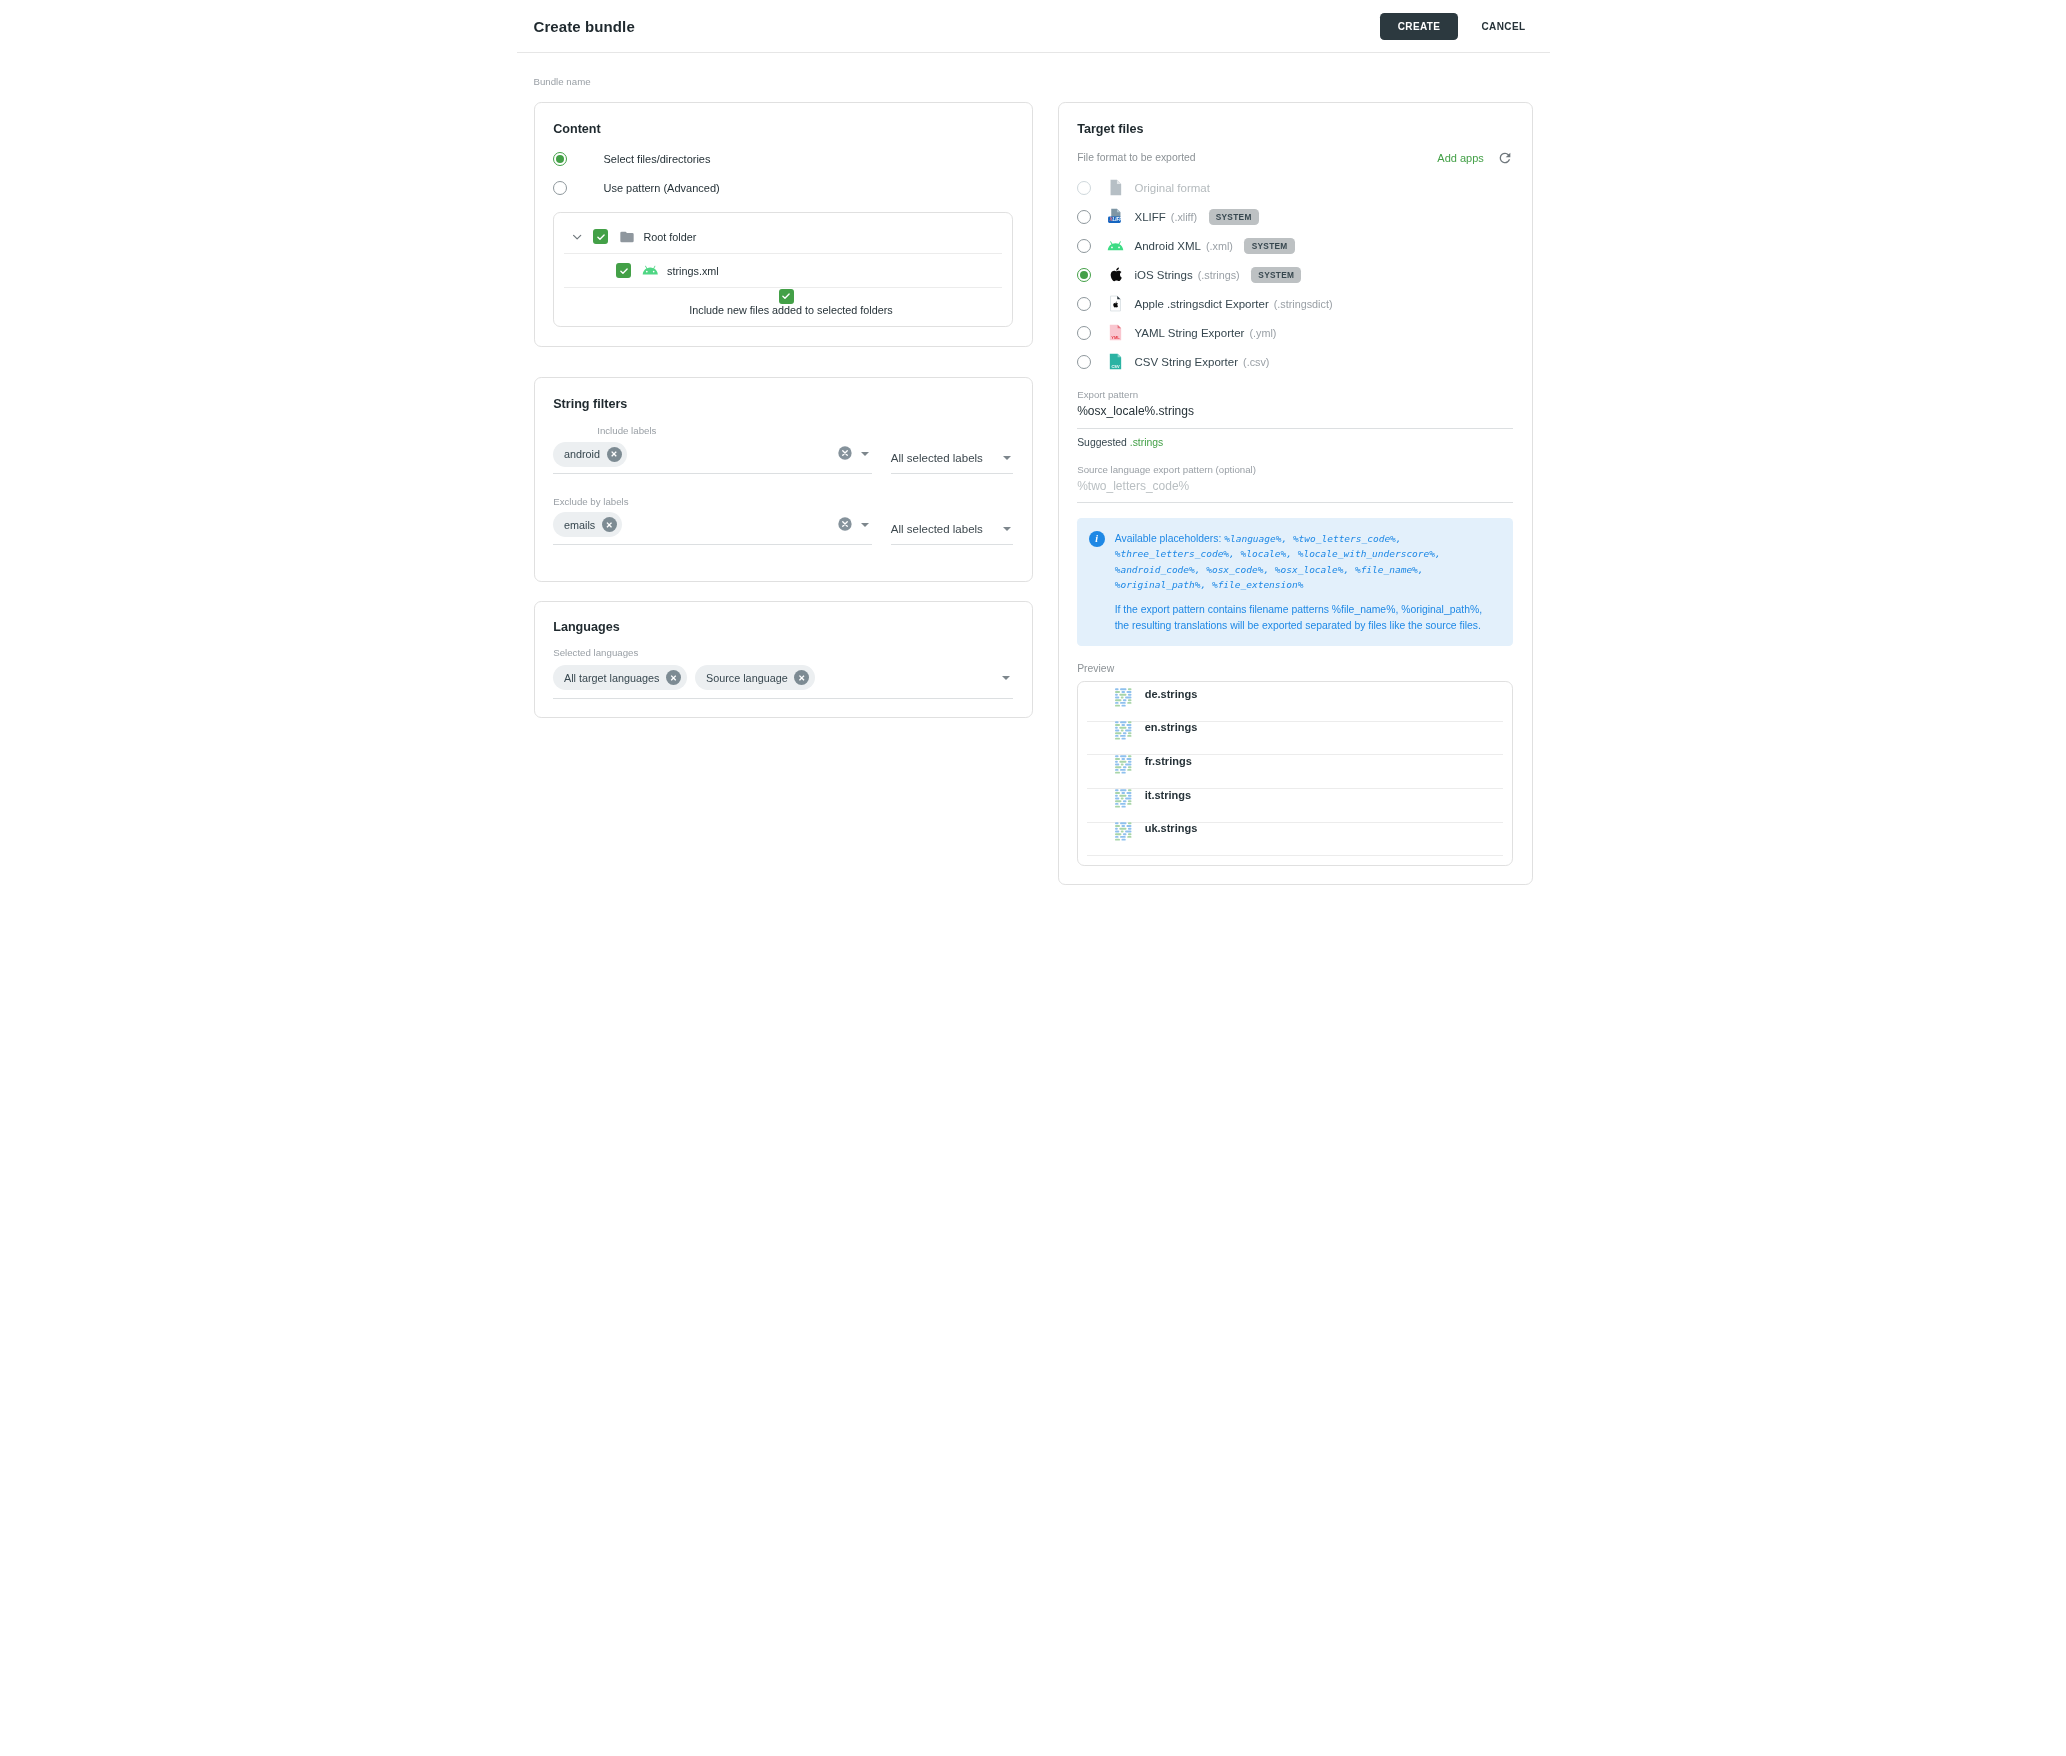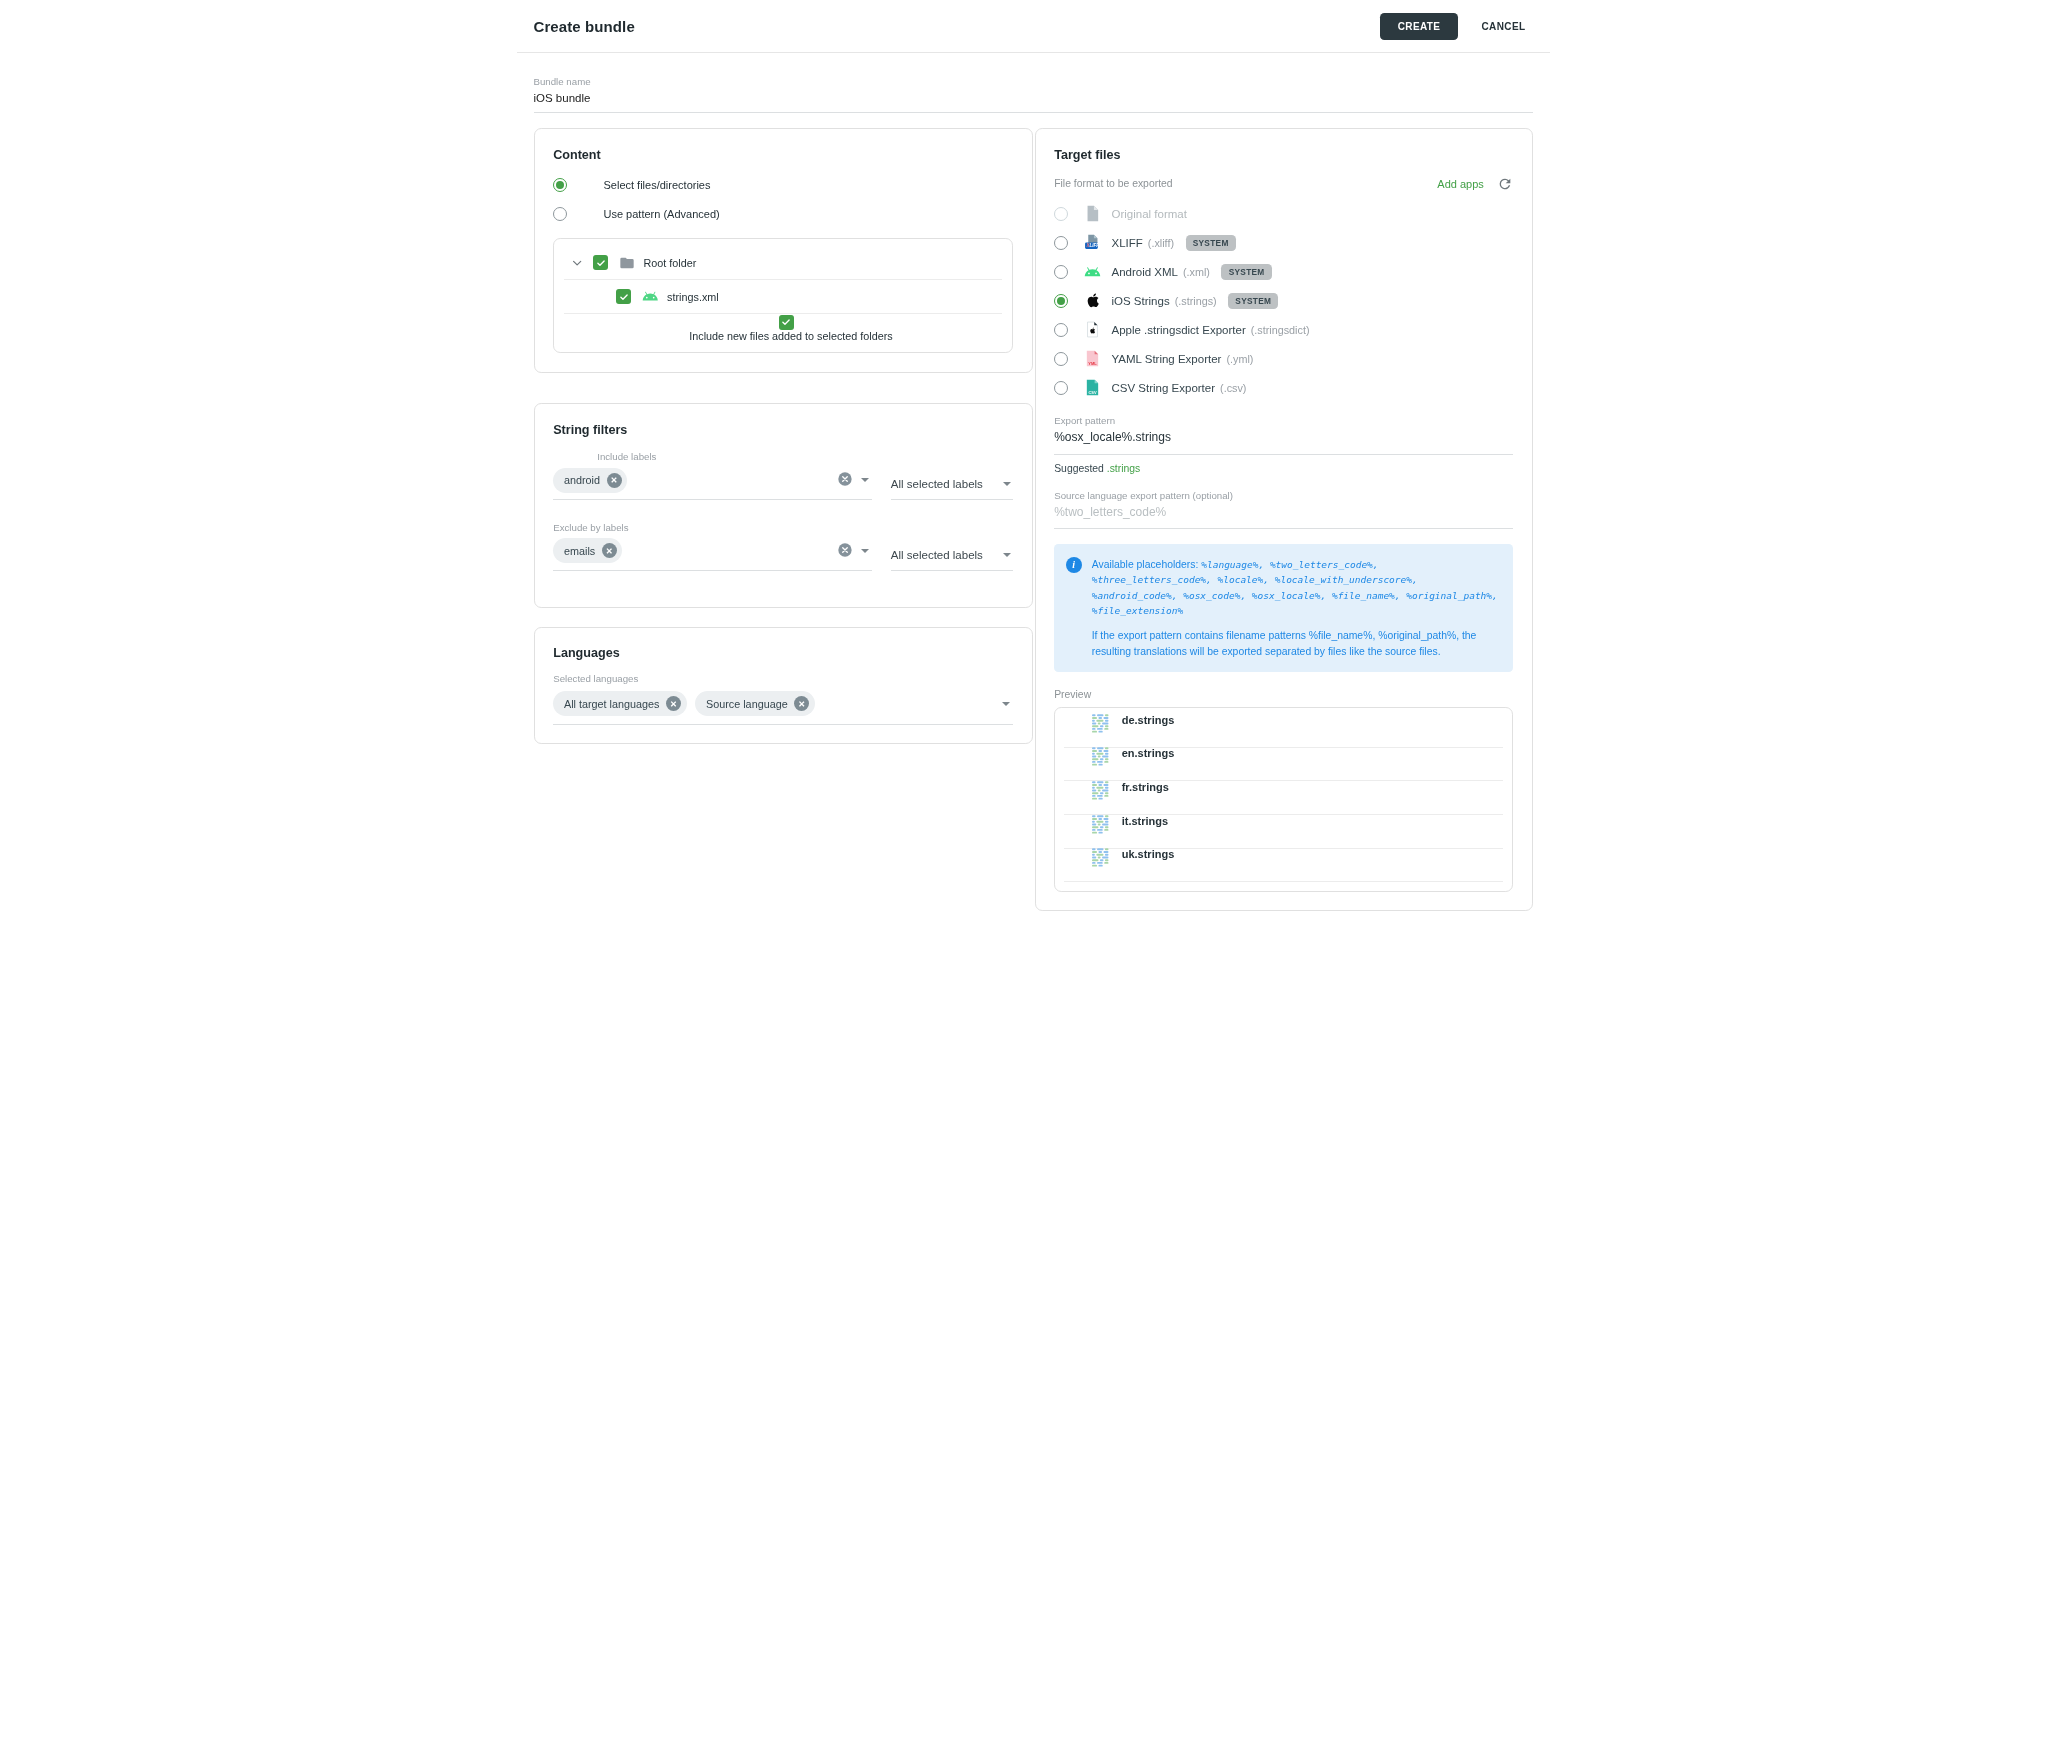"iOS bundle" div.bundle-value { html: <div>iOS bundle</div> -> none }
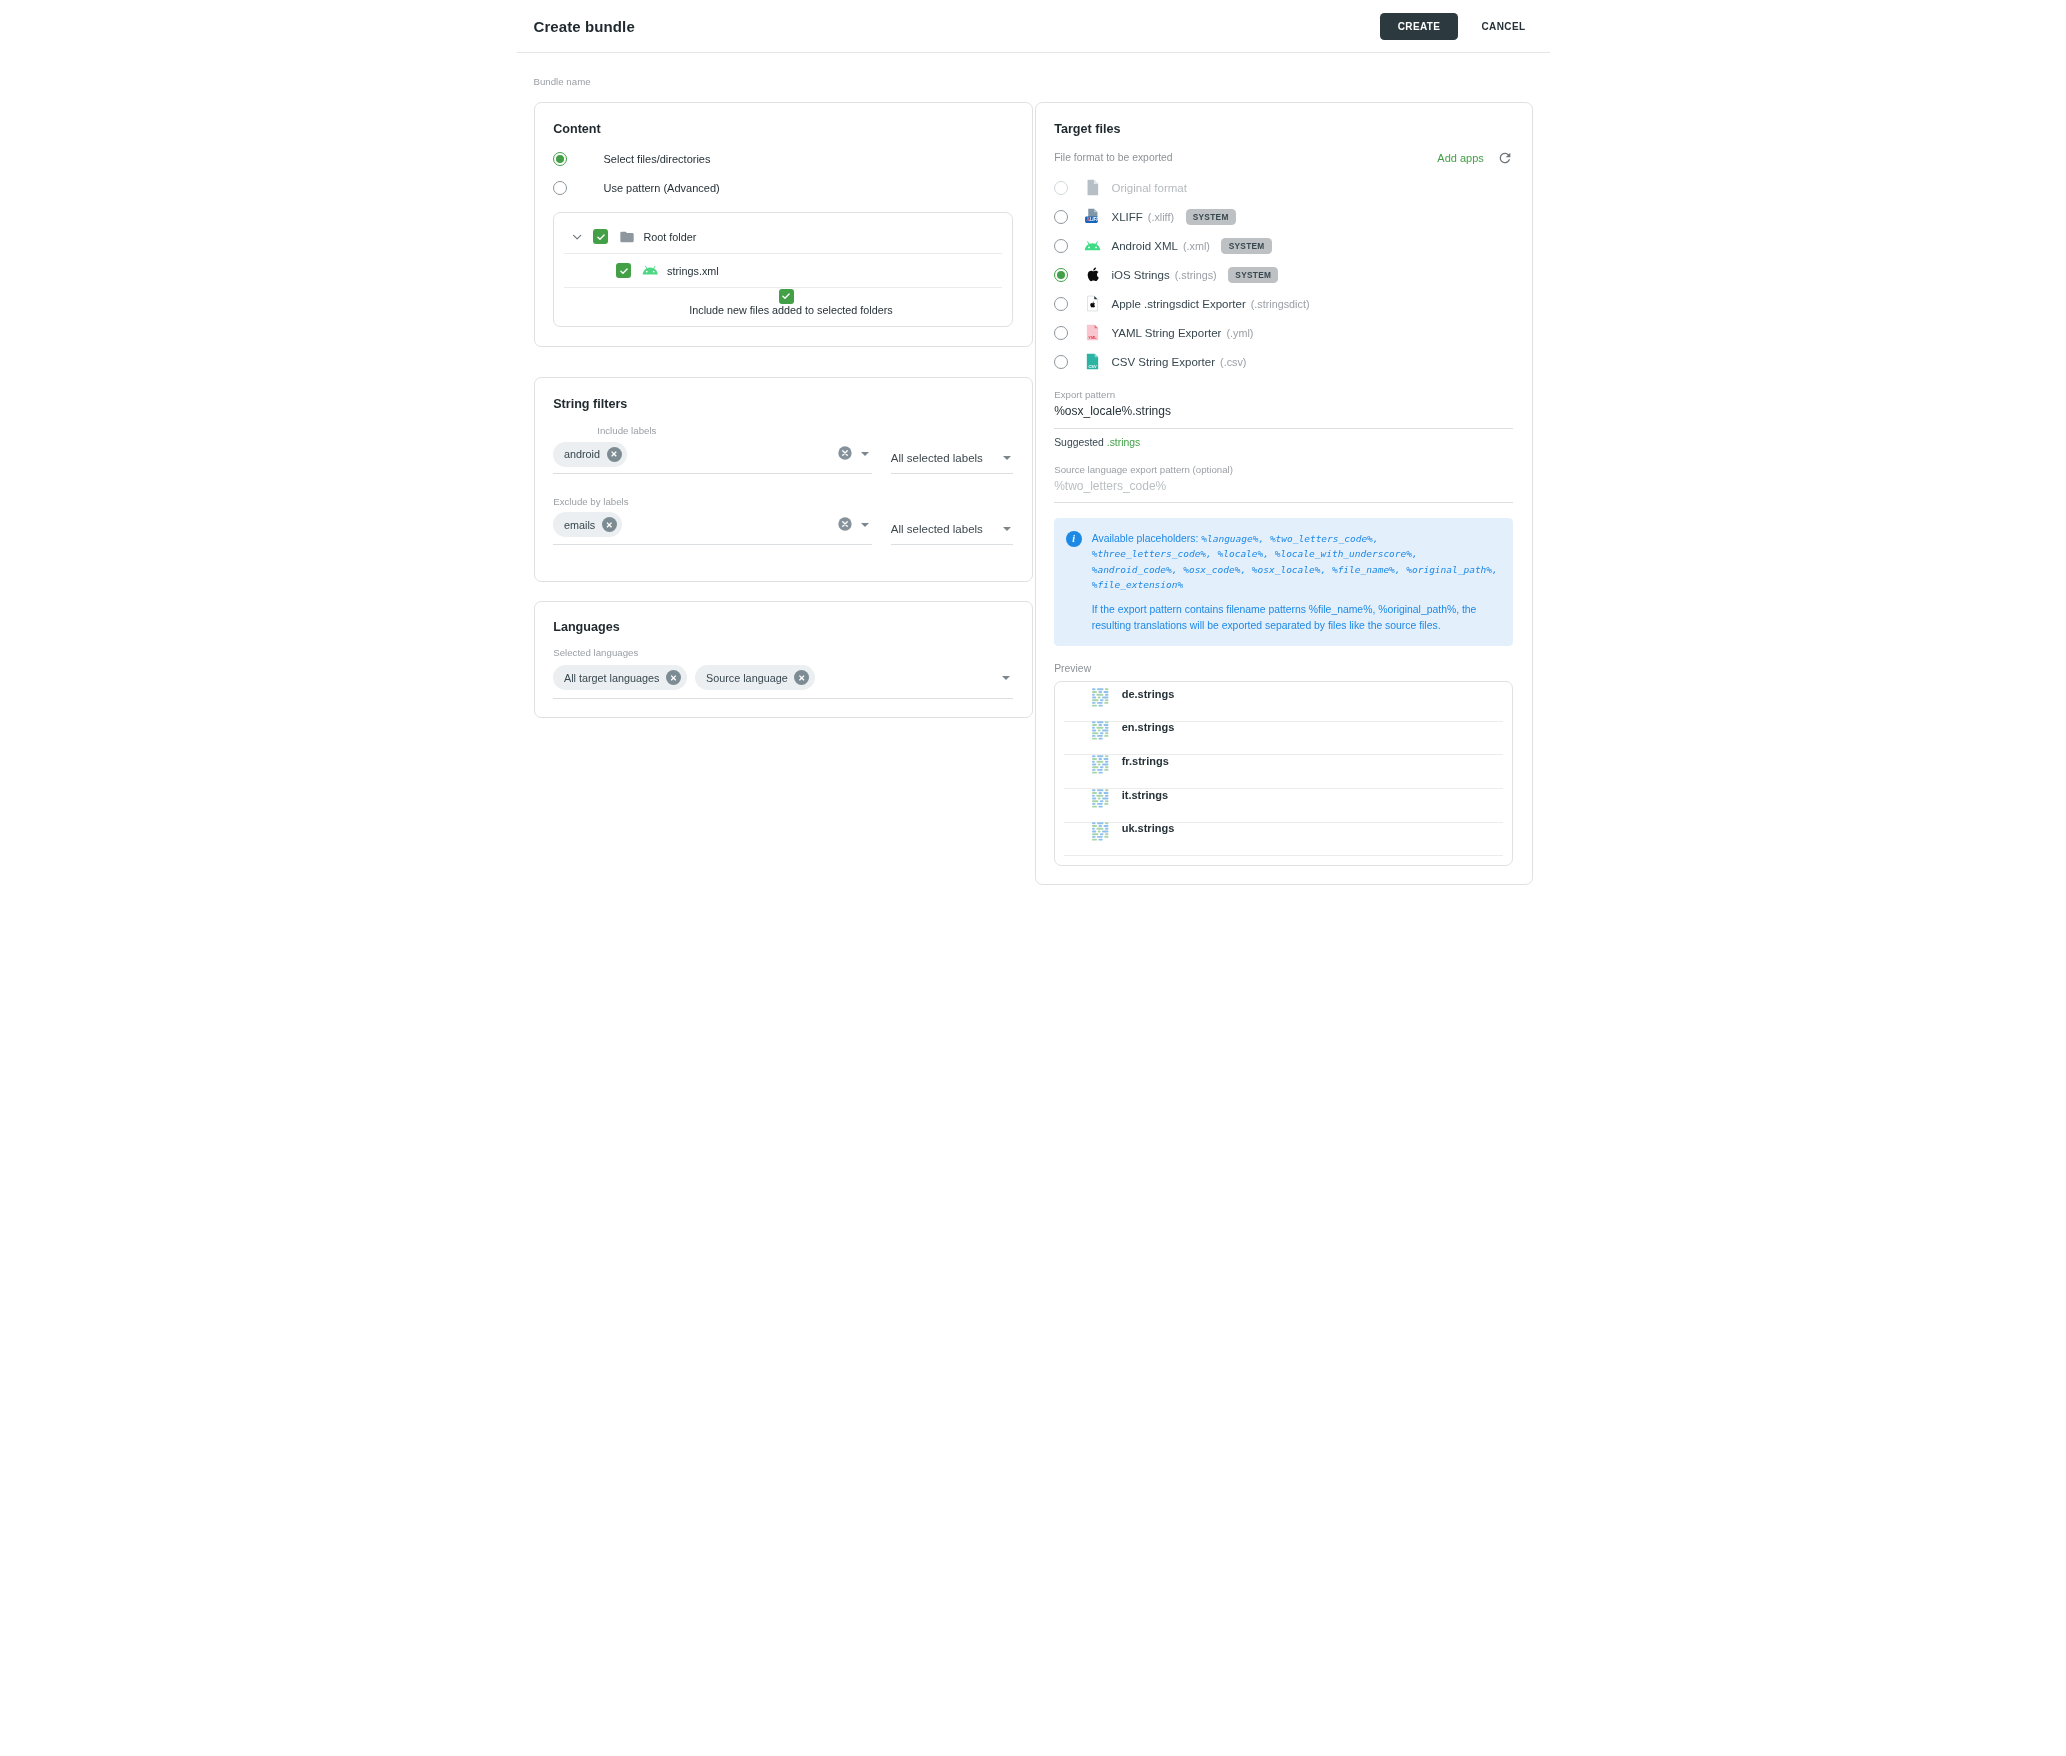"Content" .columns { gap: 2px -> 25px }
